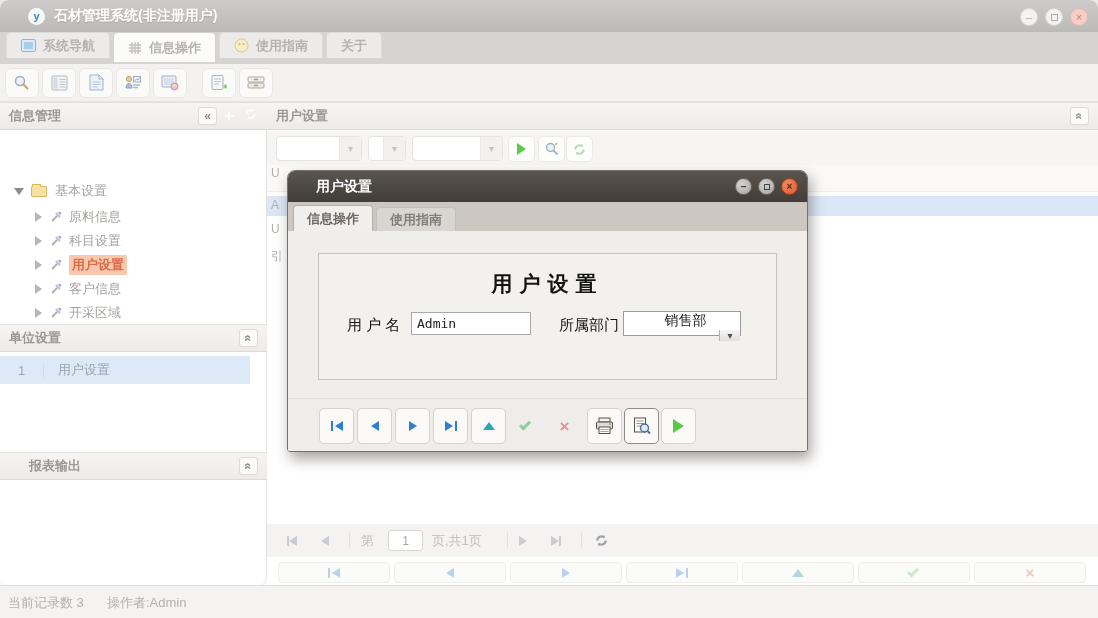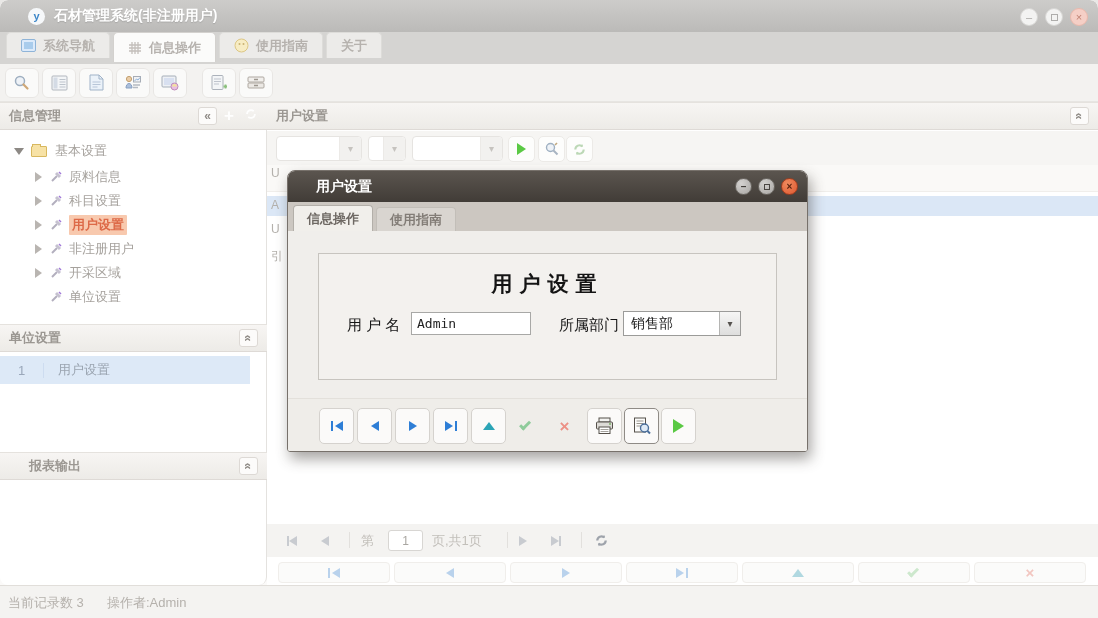"基本设置" .tree-row { margin-top: none -> 40px }
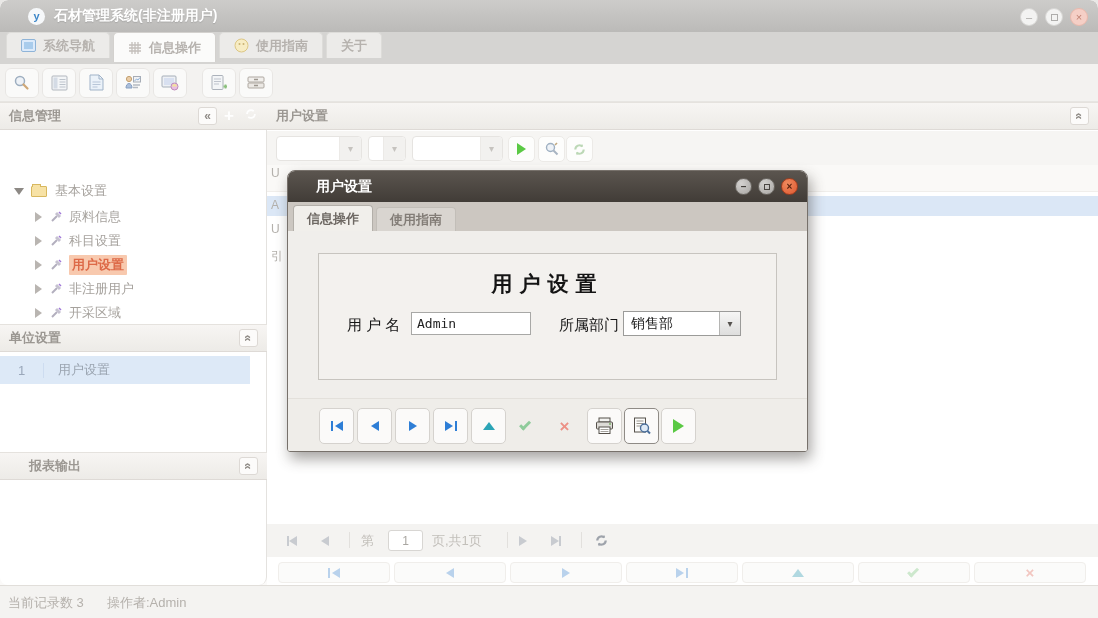"非注册用户" span.tree-label { text: 非注册用户 -> 客户信息 }
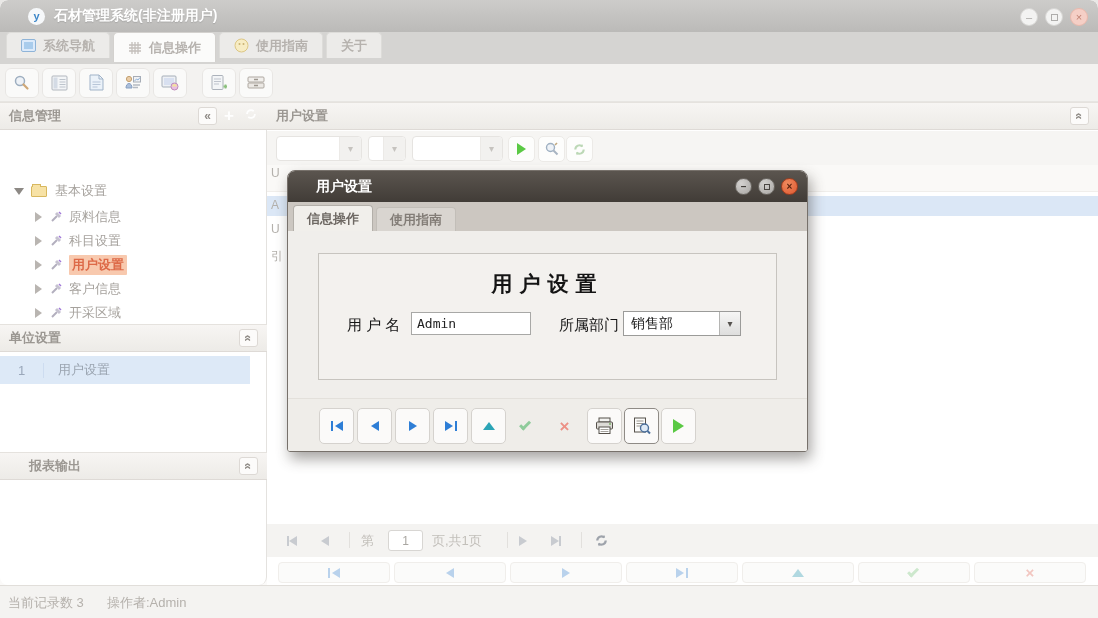"销售部" .frm-combo { flex-direction: none -> column }
